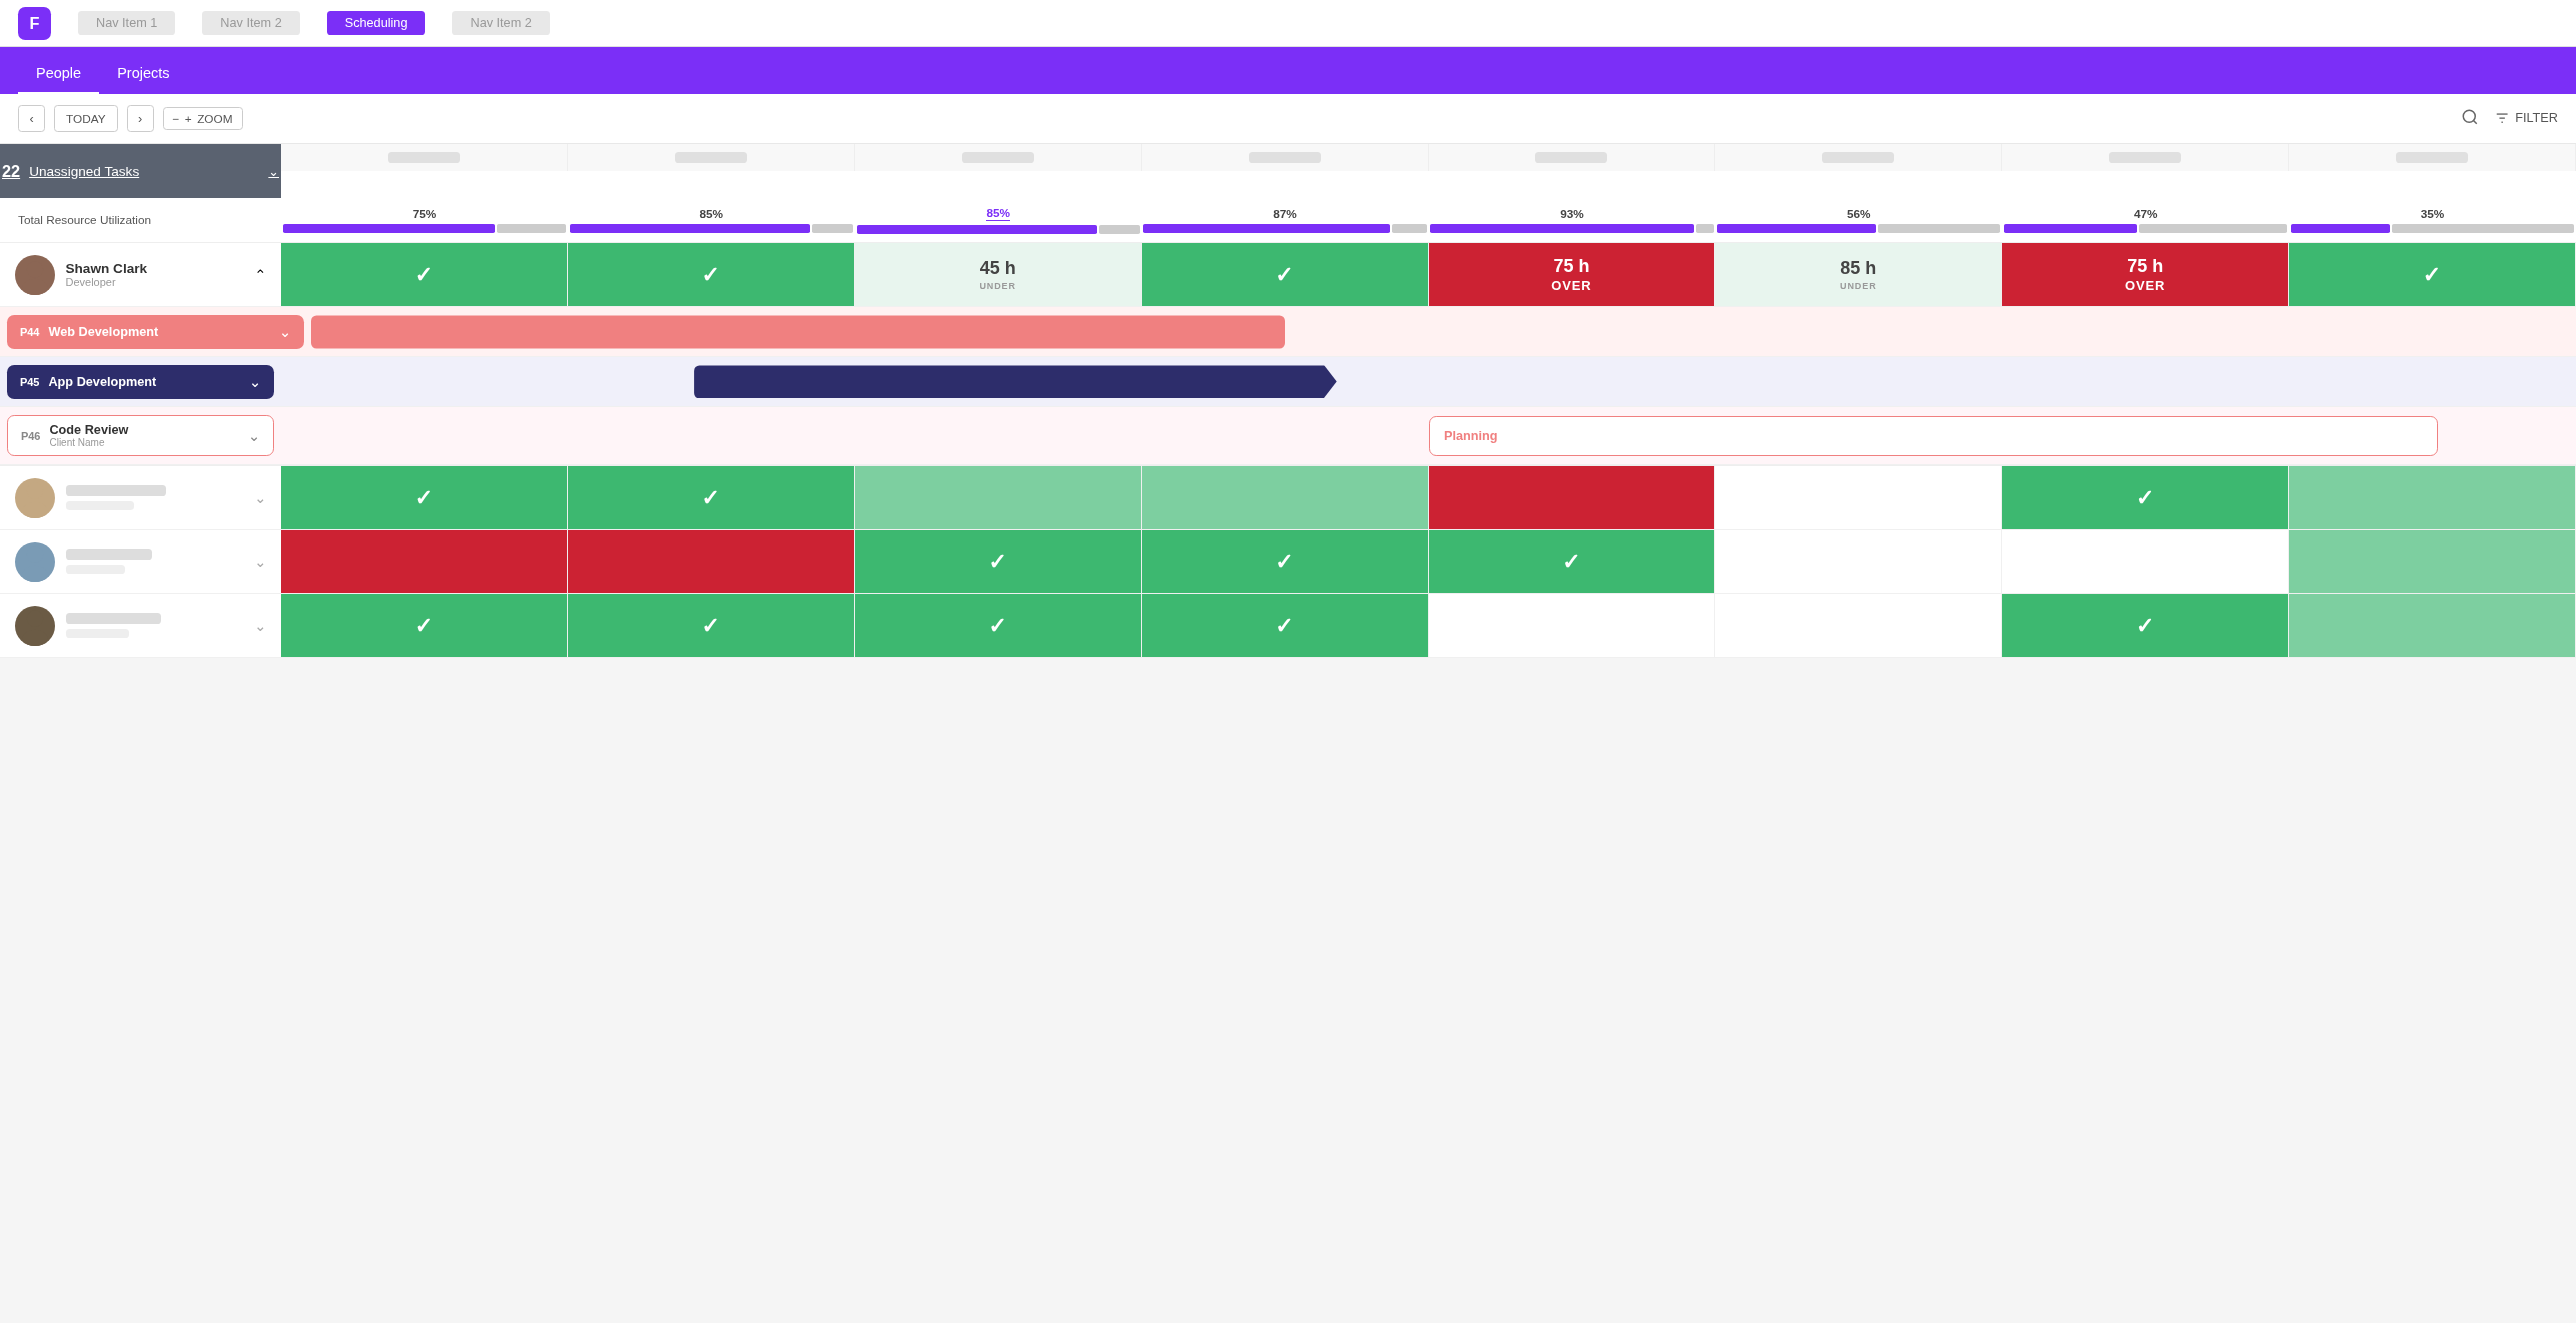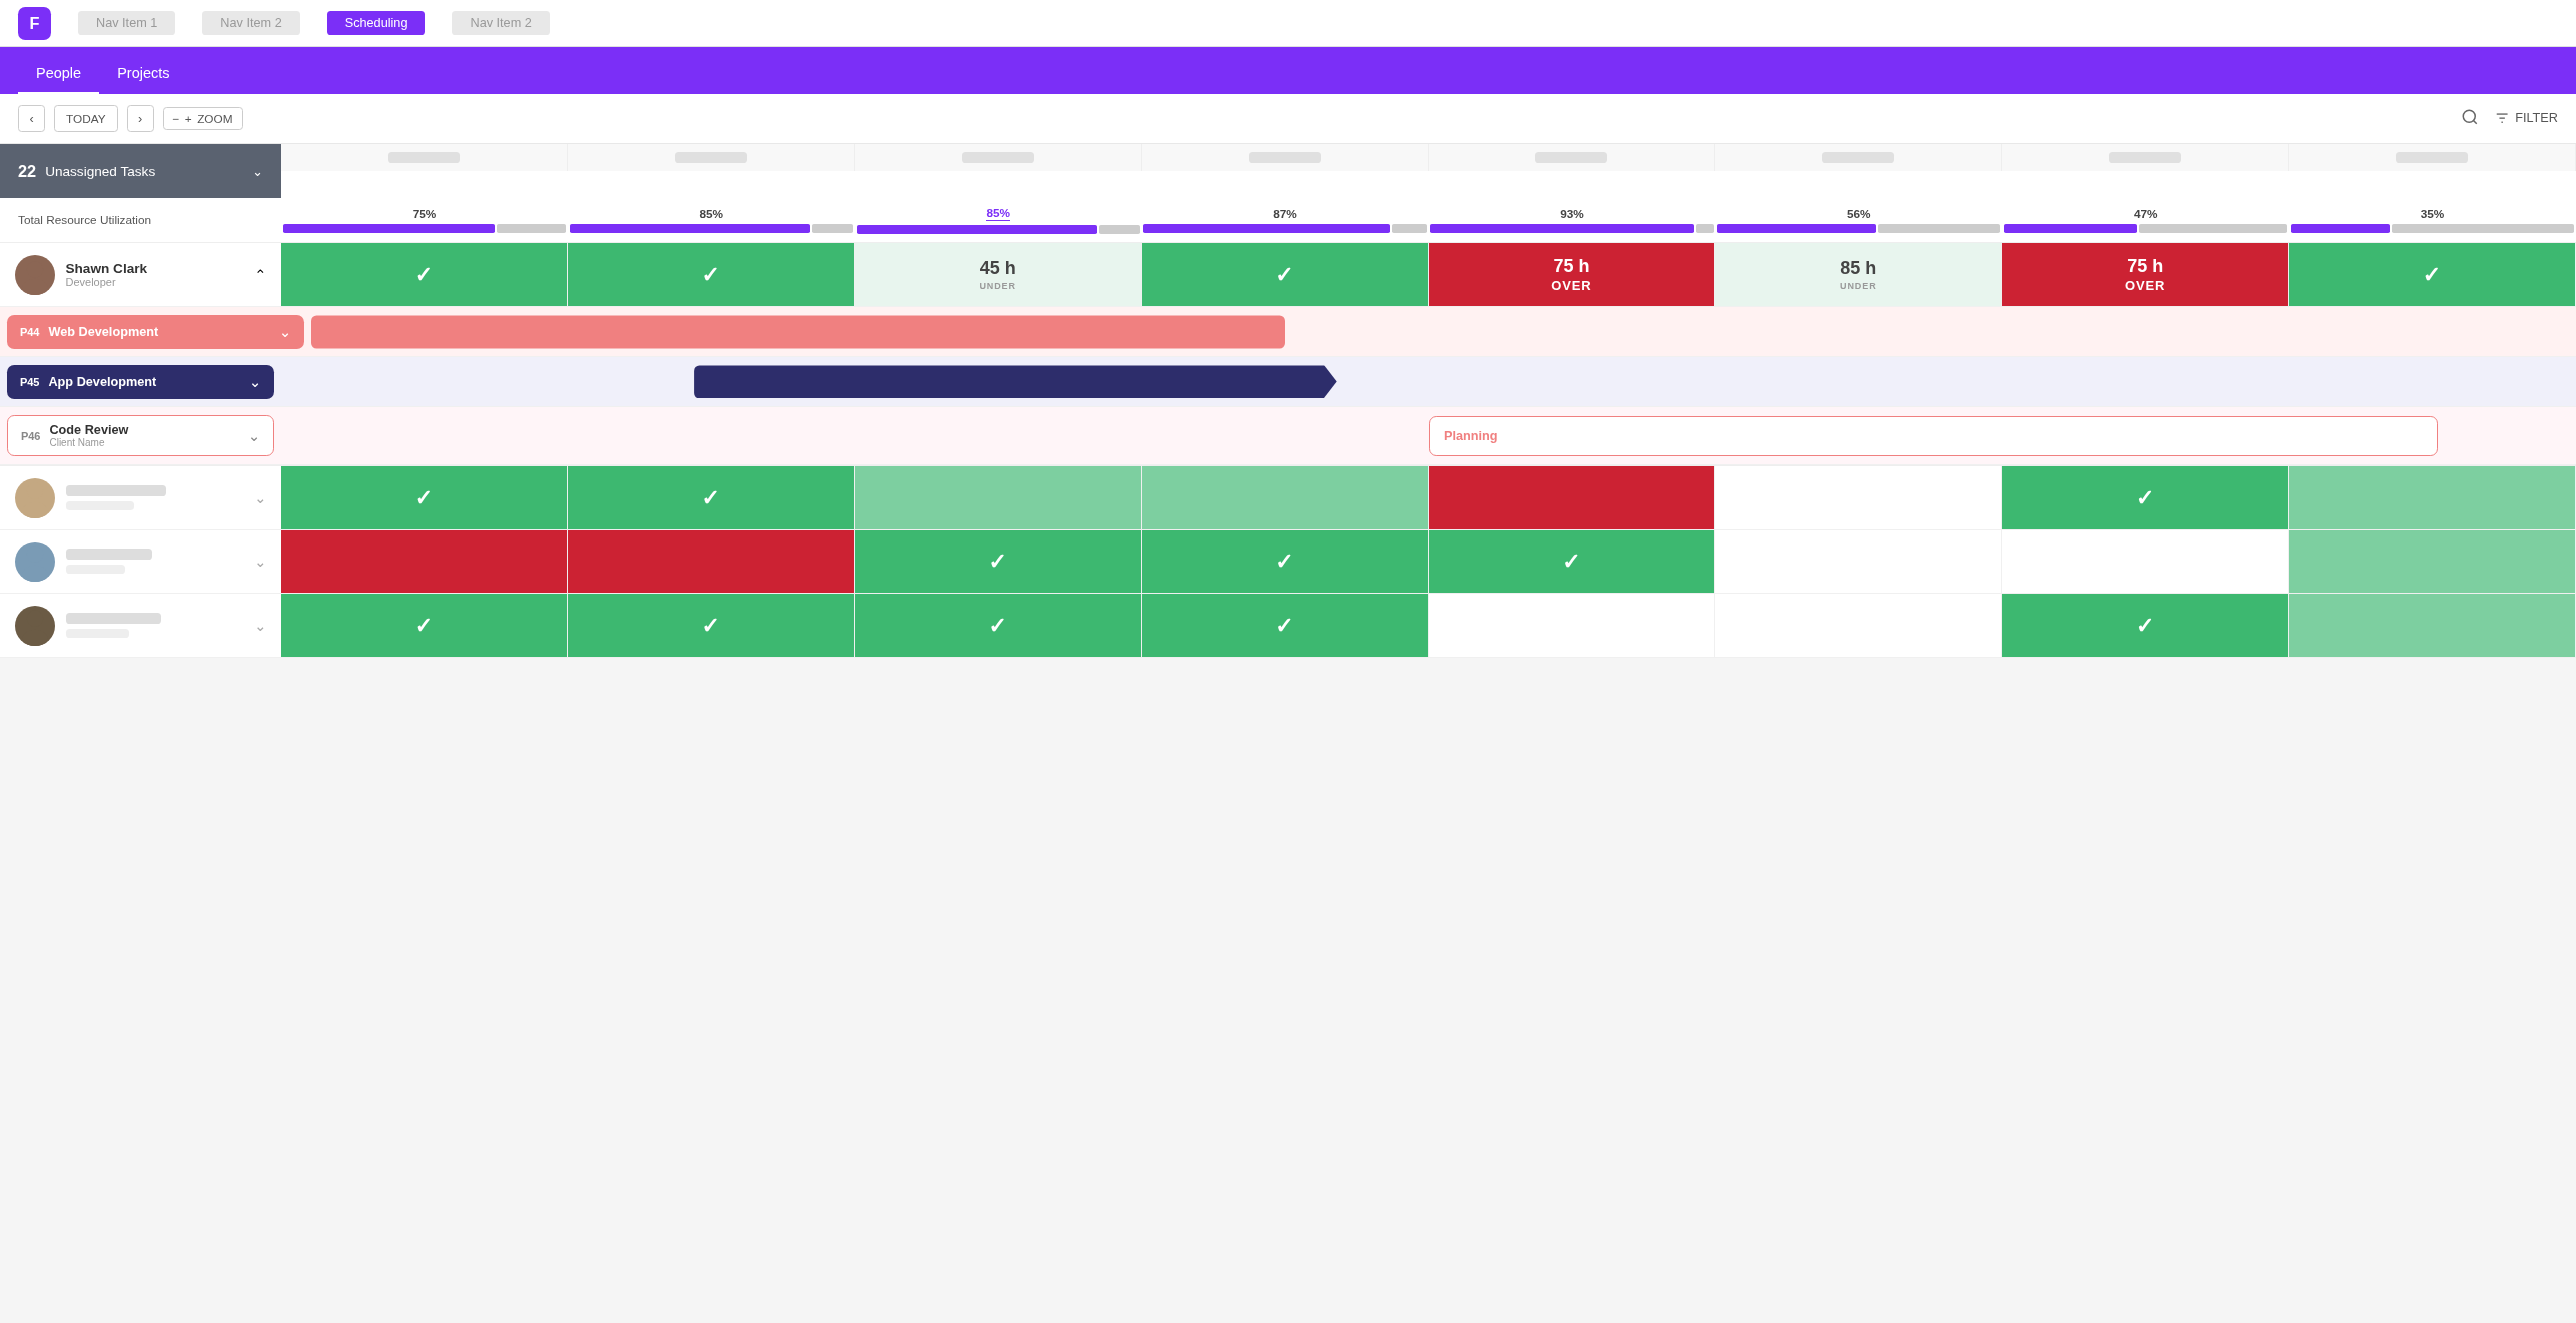"22" .unassigned-bar { padding: 0 18px -> 0 2px; text-decoration: none -> underline }
